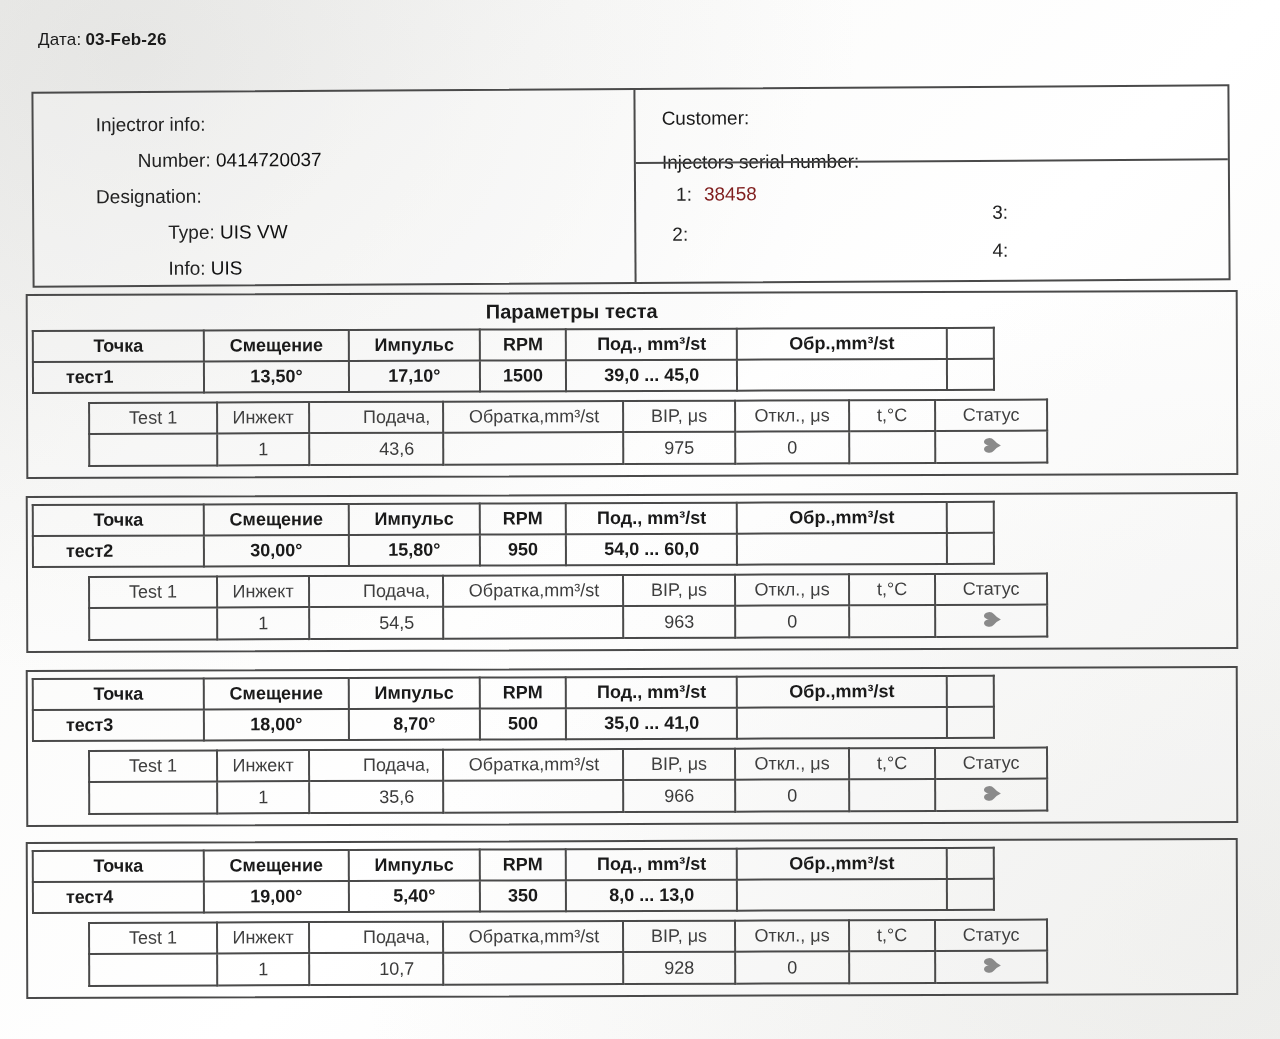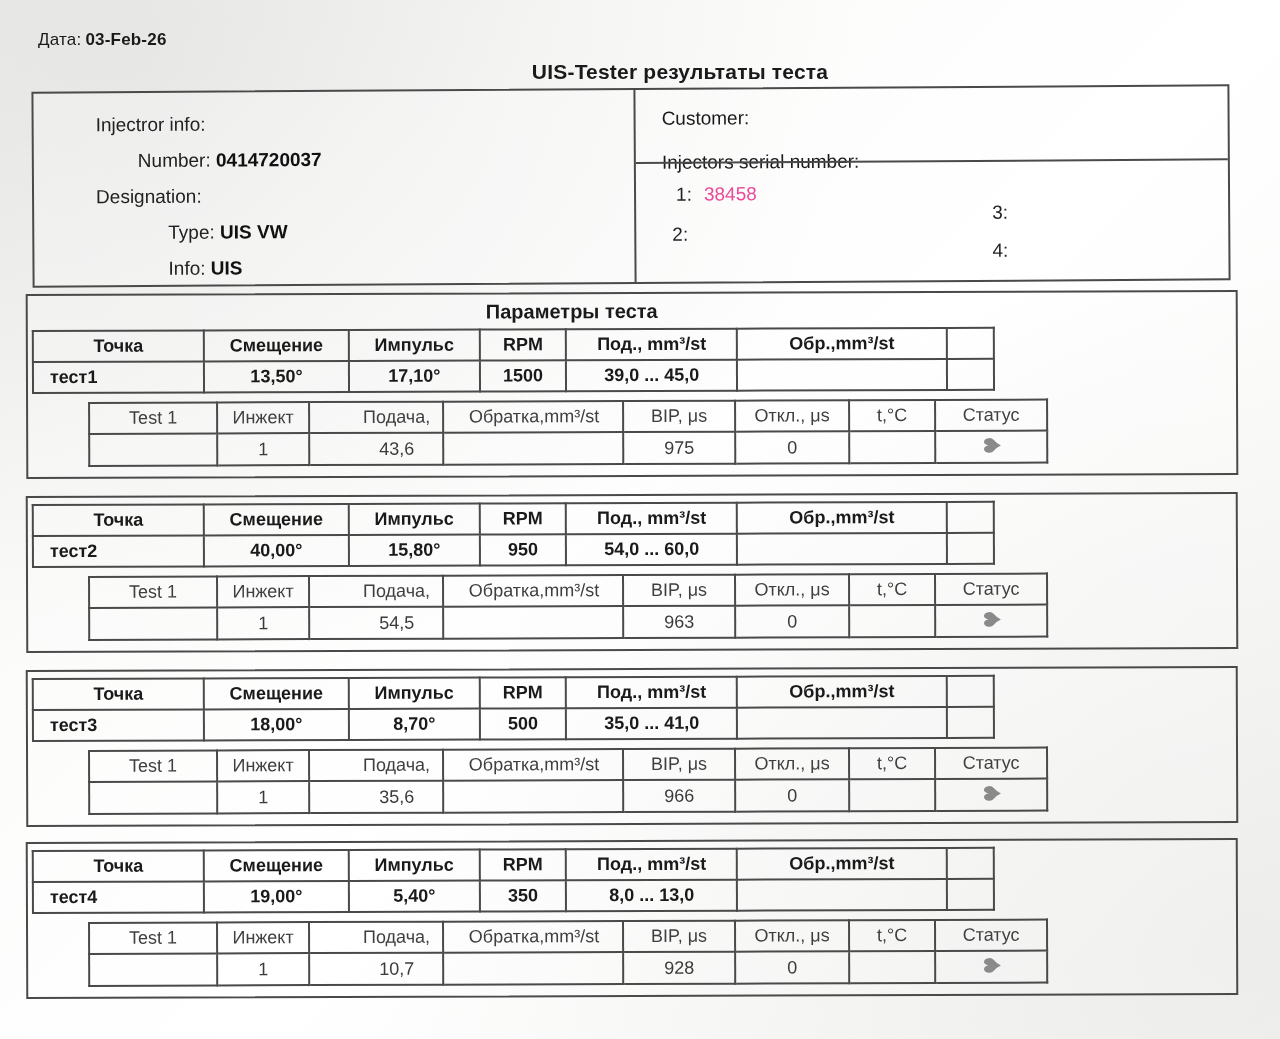"UIS-Tester результаты теста" div.doc-title { html: <div>UIS-Tester результаты теста</div> -> none }
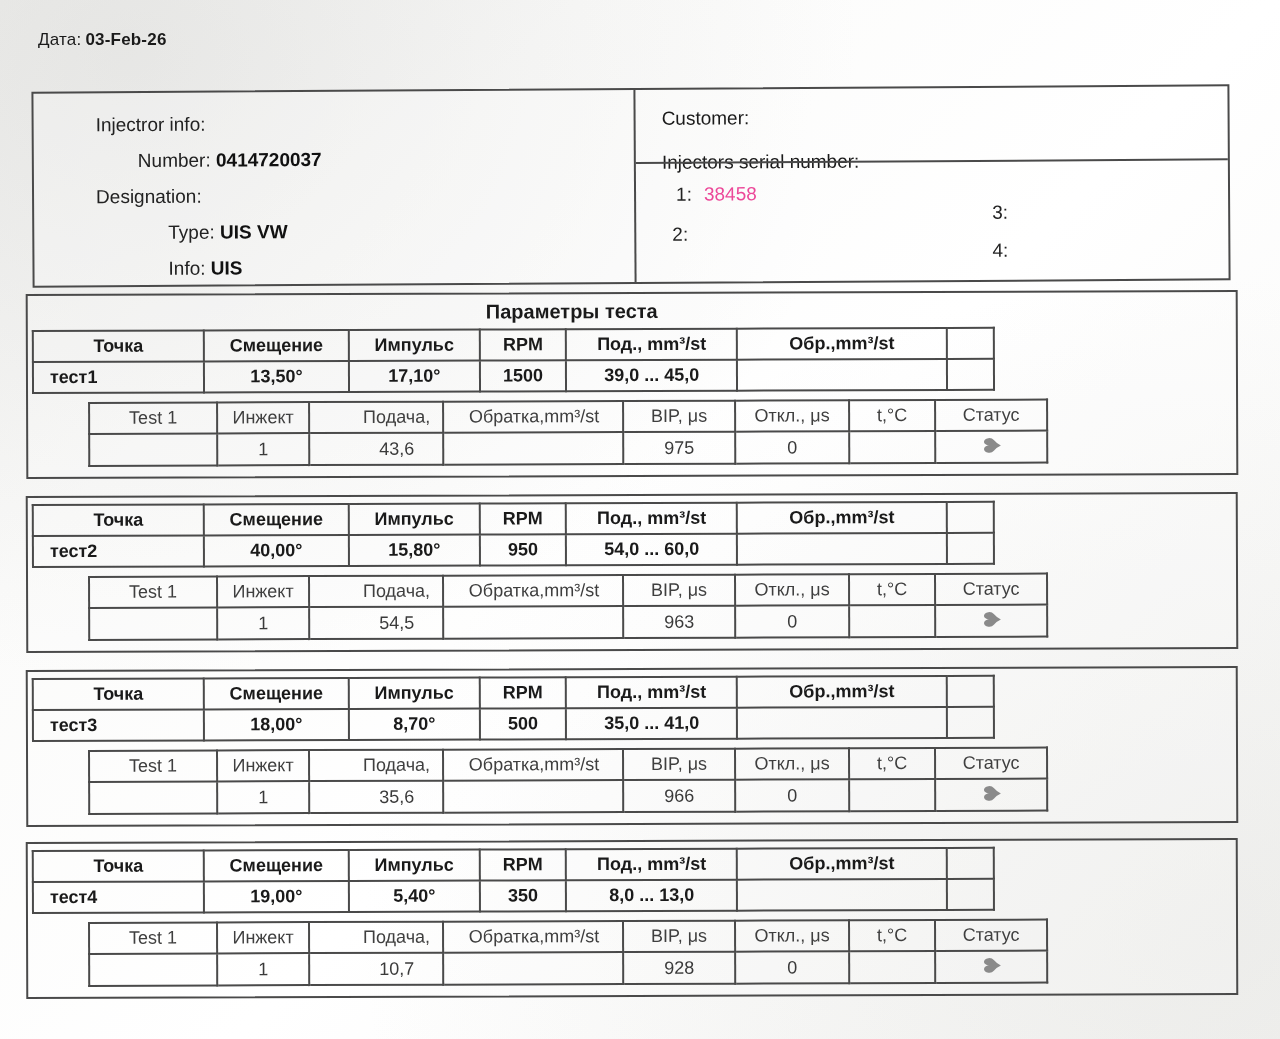"0414720037" .info-left .v { font-weight: 700 -> 400 }
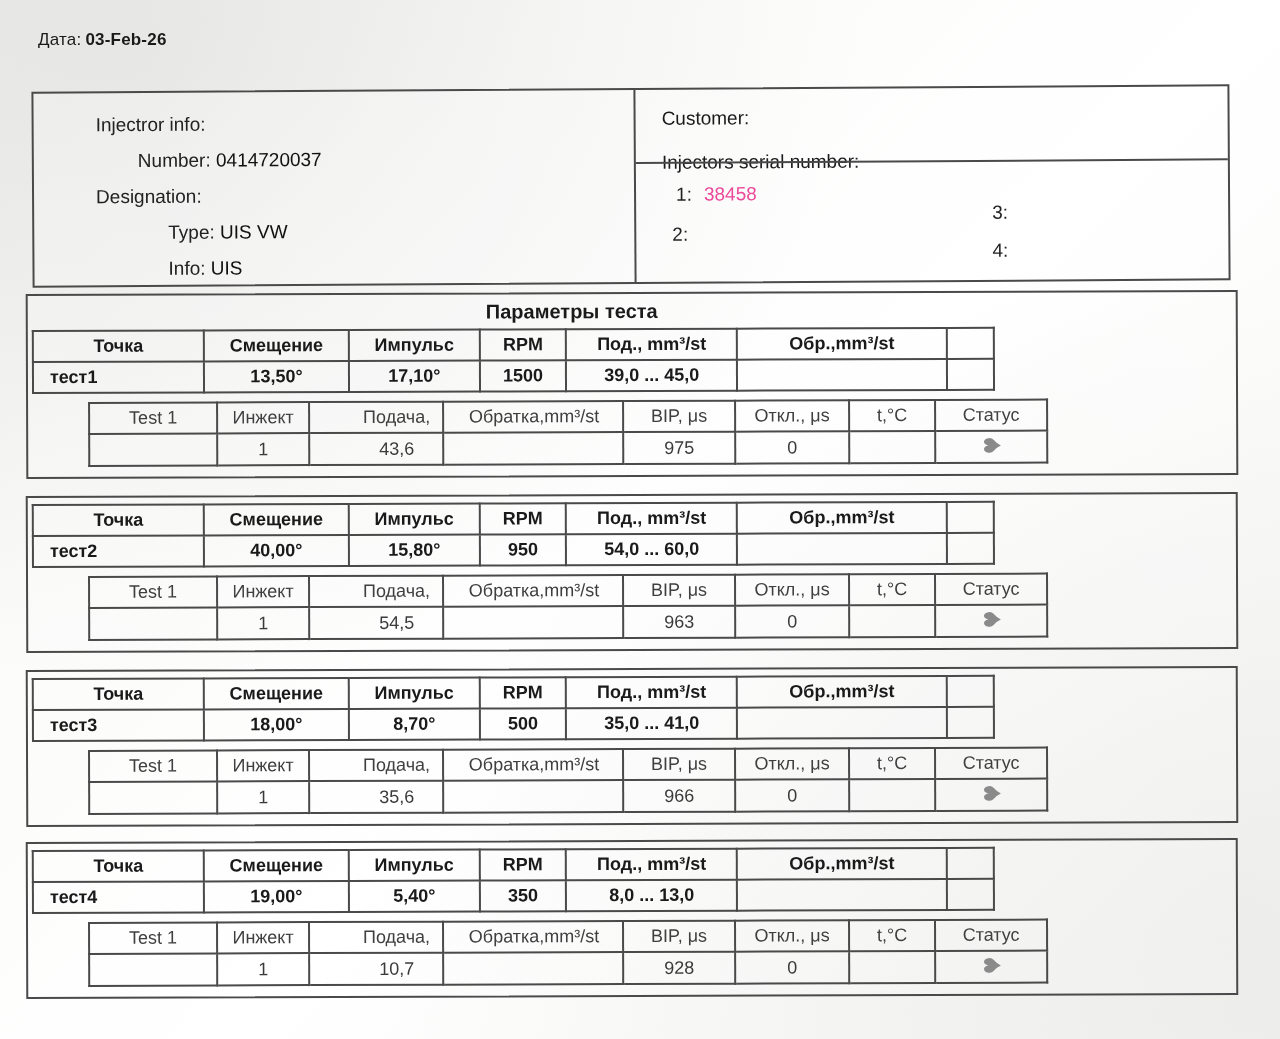"38458" .serial-cell .val { color: #ec4899 -> #7f1d1d }
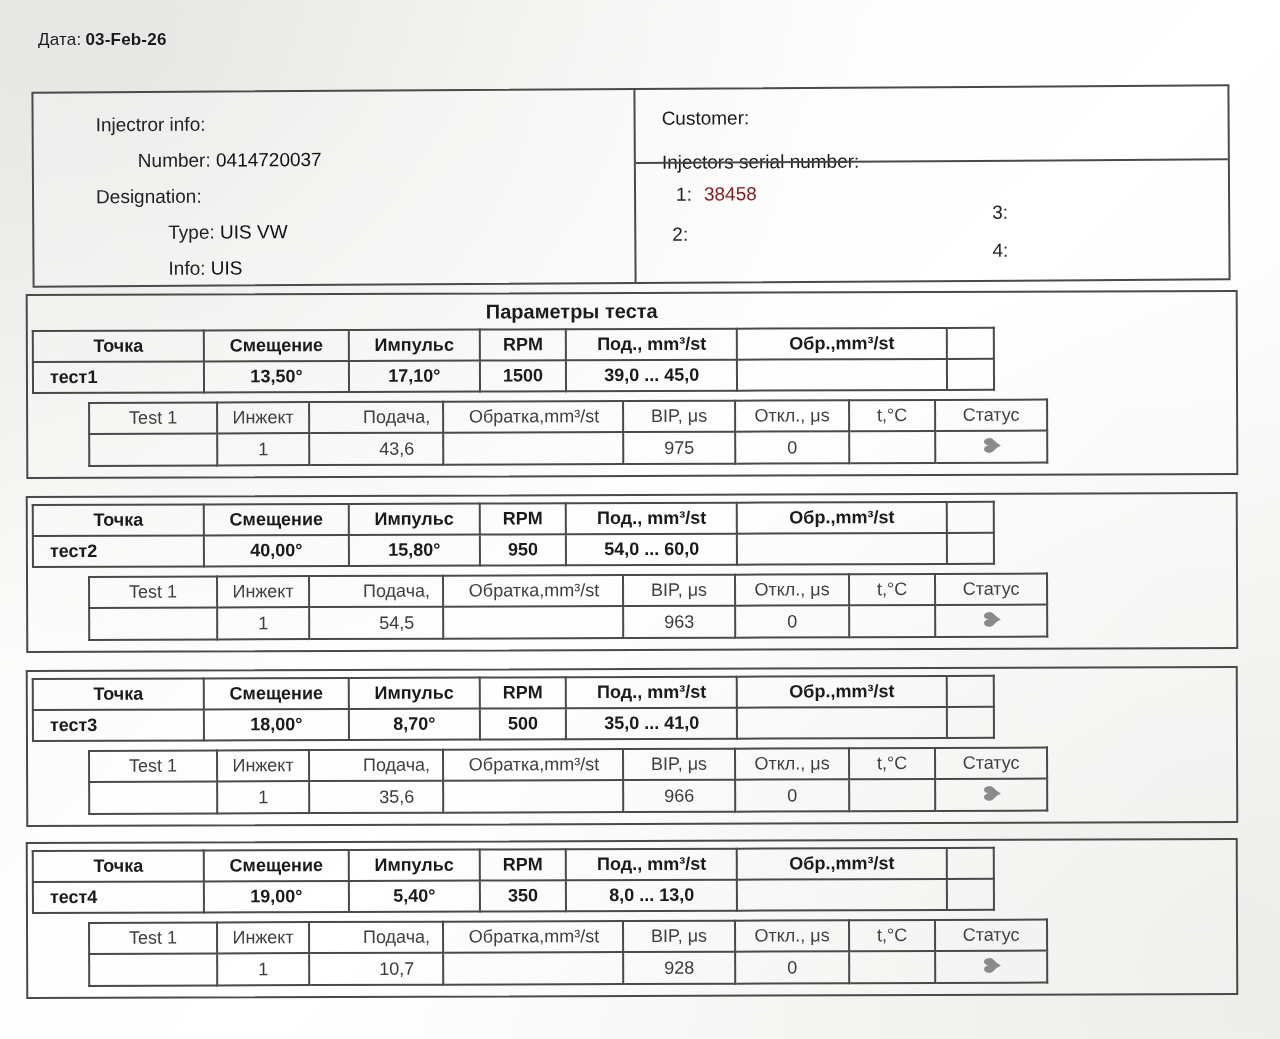"тест1" .point-table .t-val td.c1 { padding-left: 16px -> 32px }
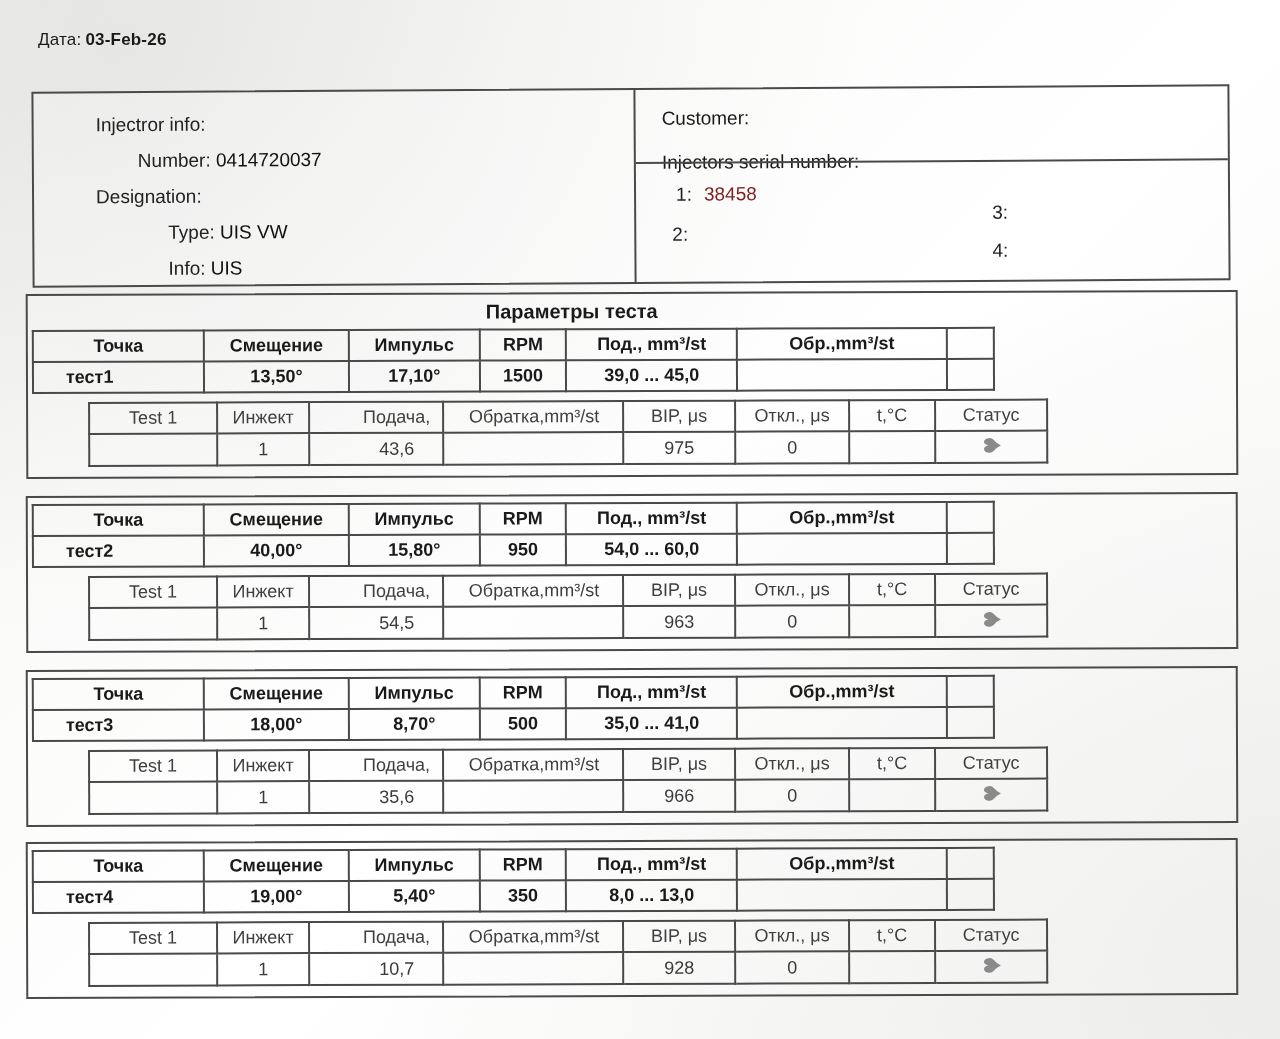"40,00°" td.c2 { text: 40,00 -> 30,00 }
